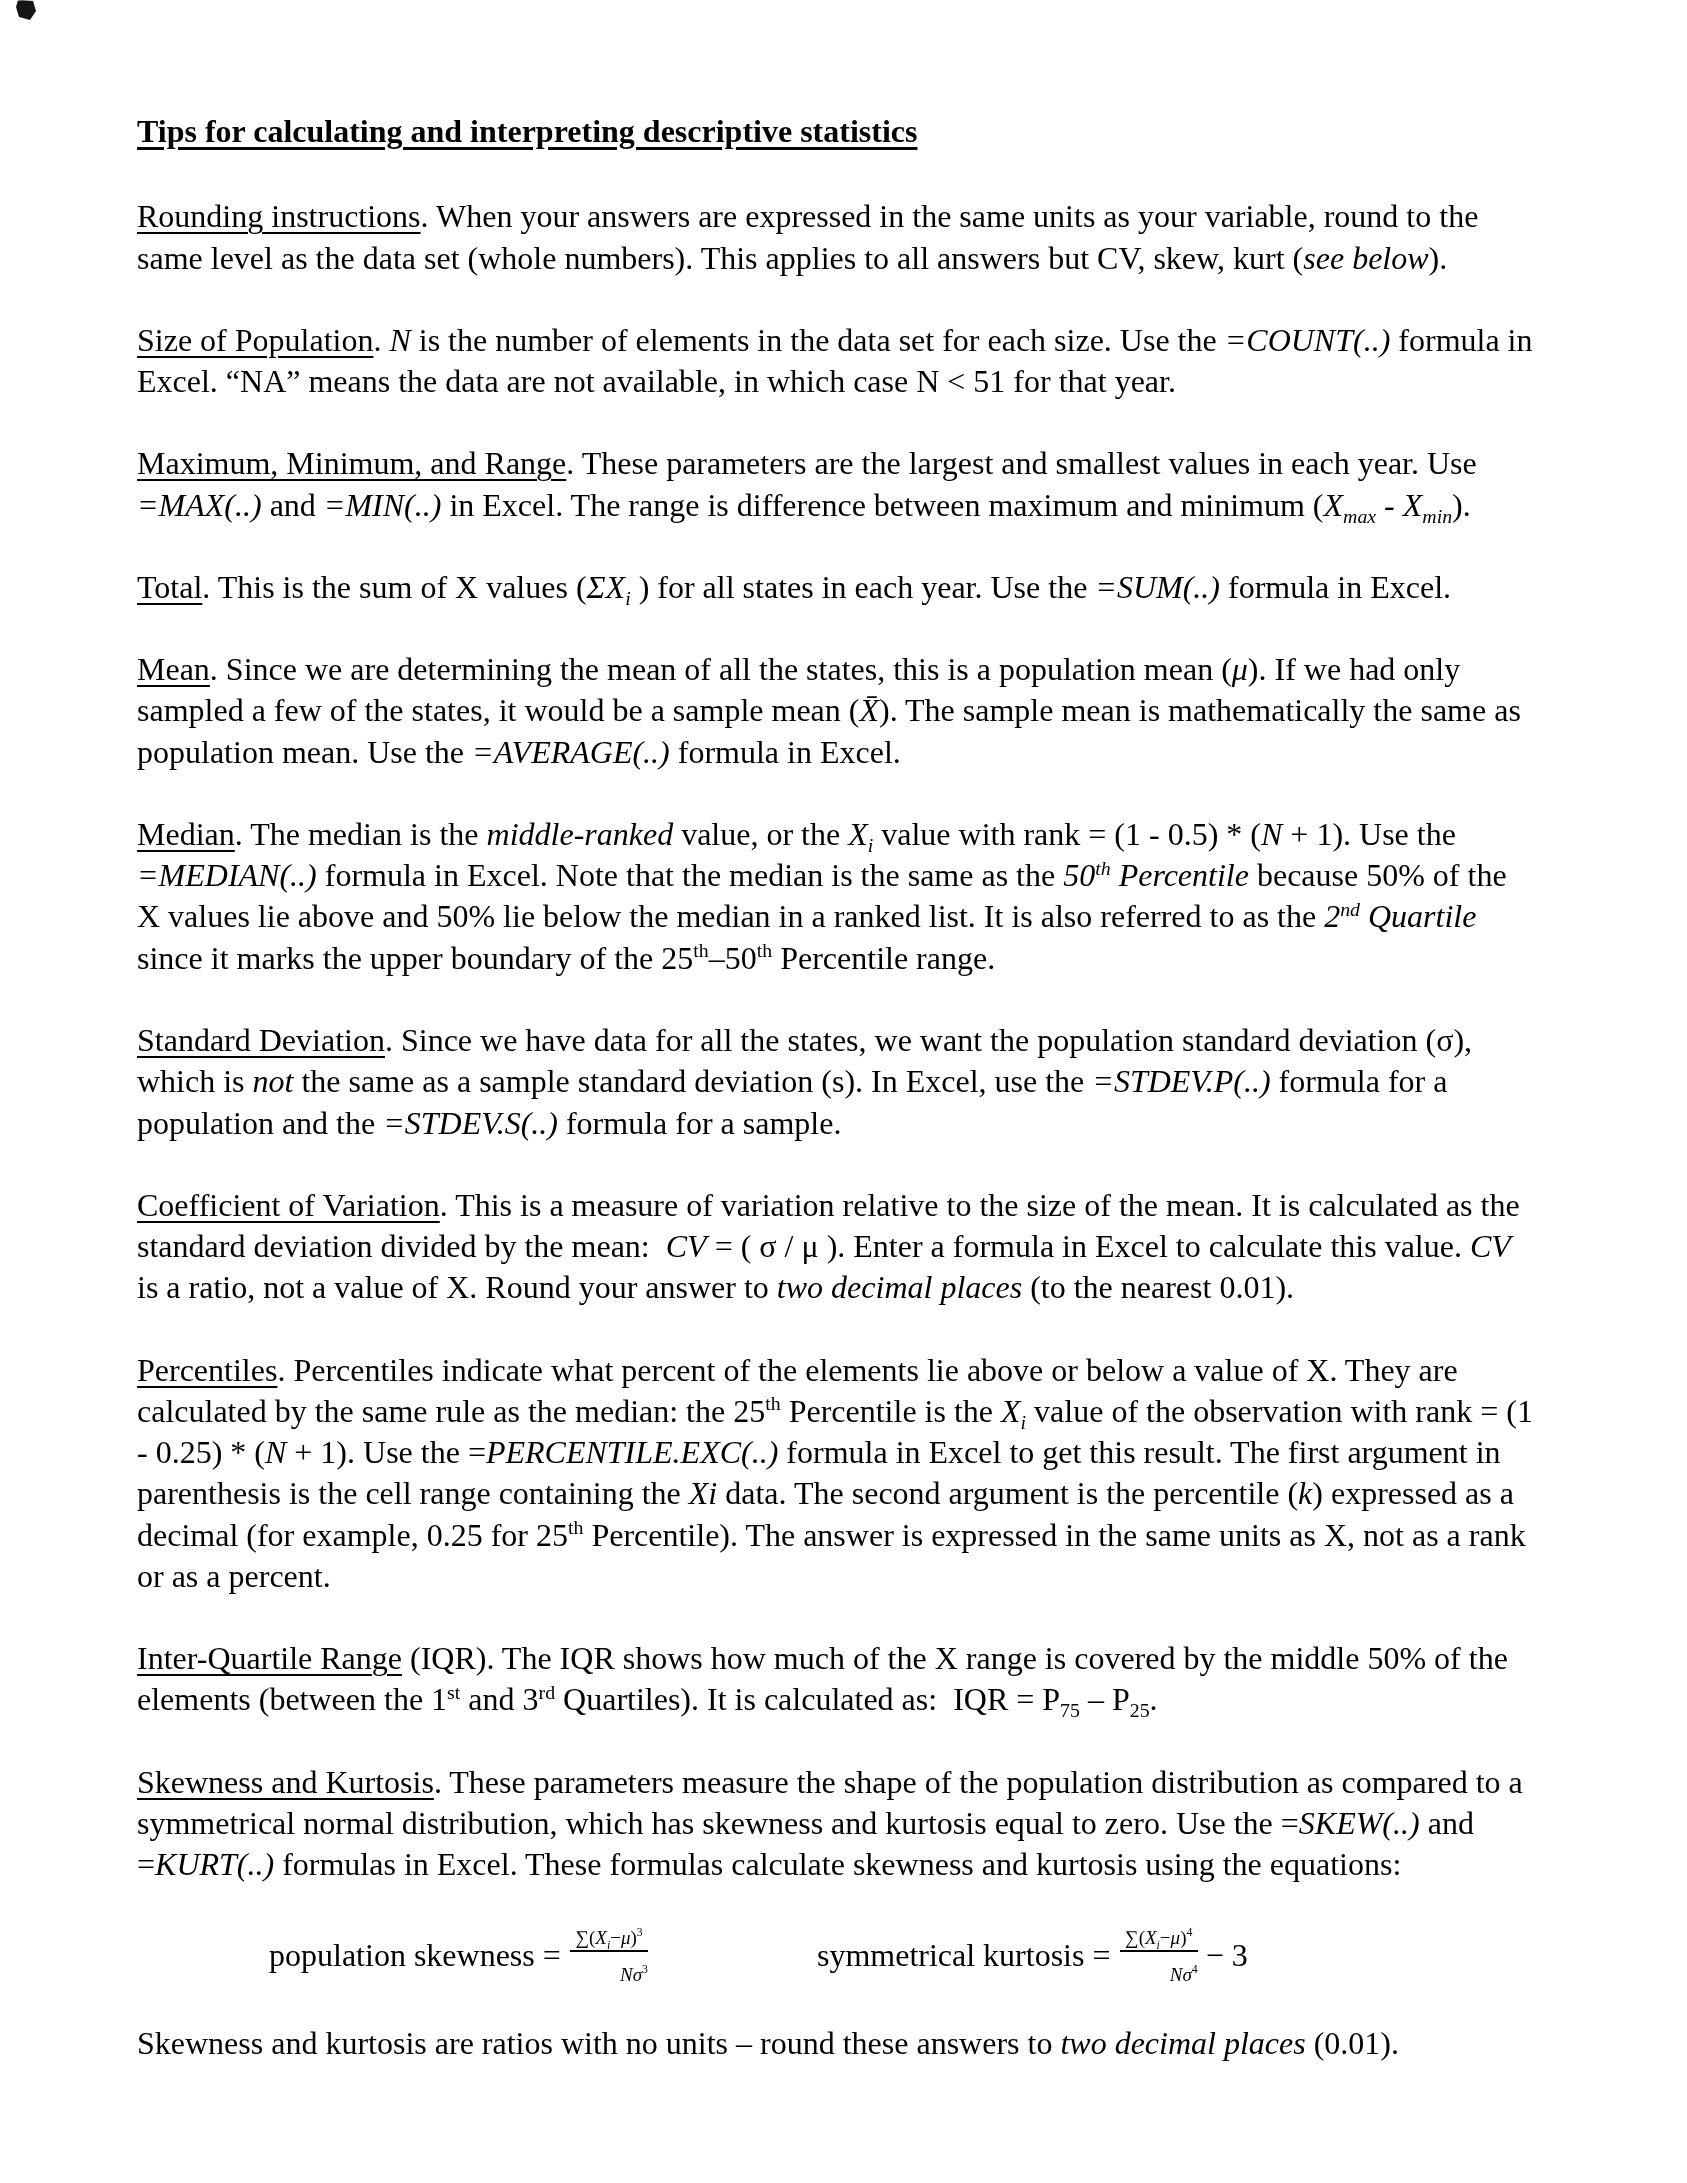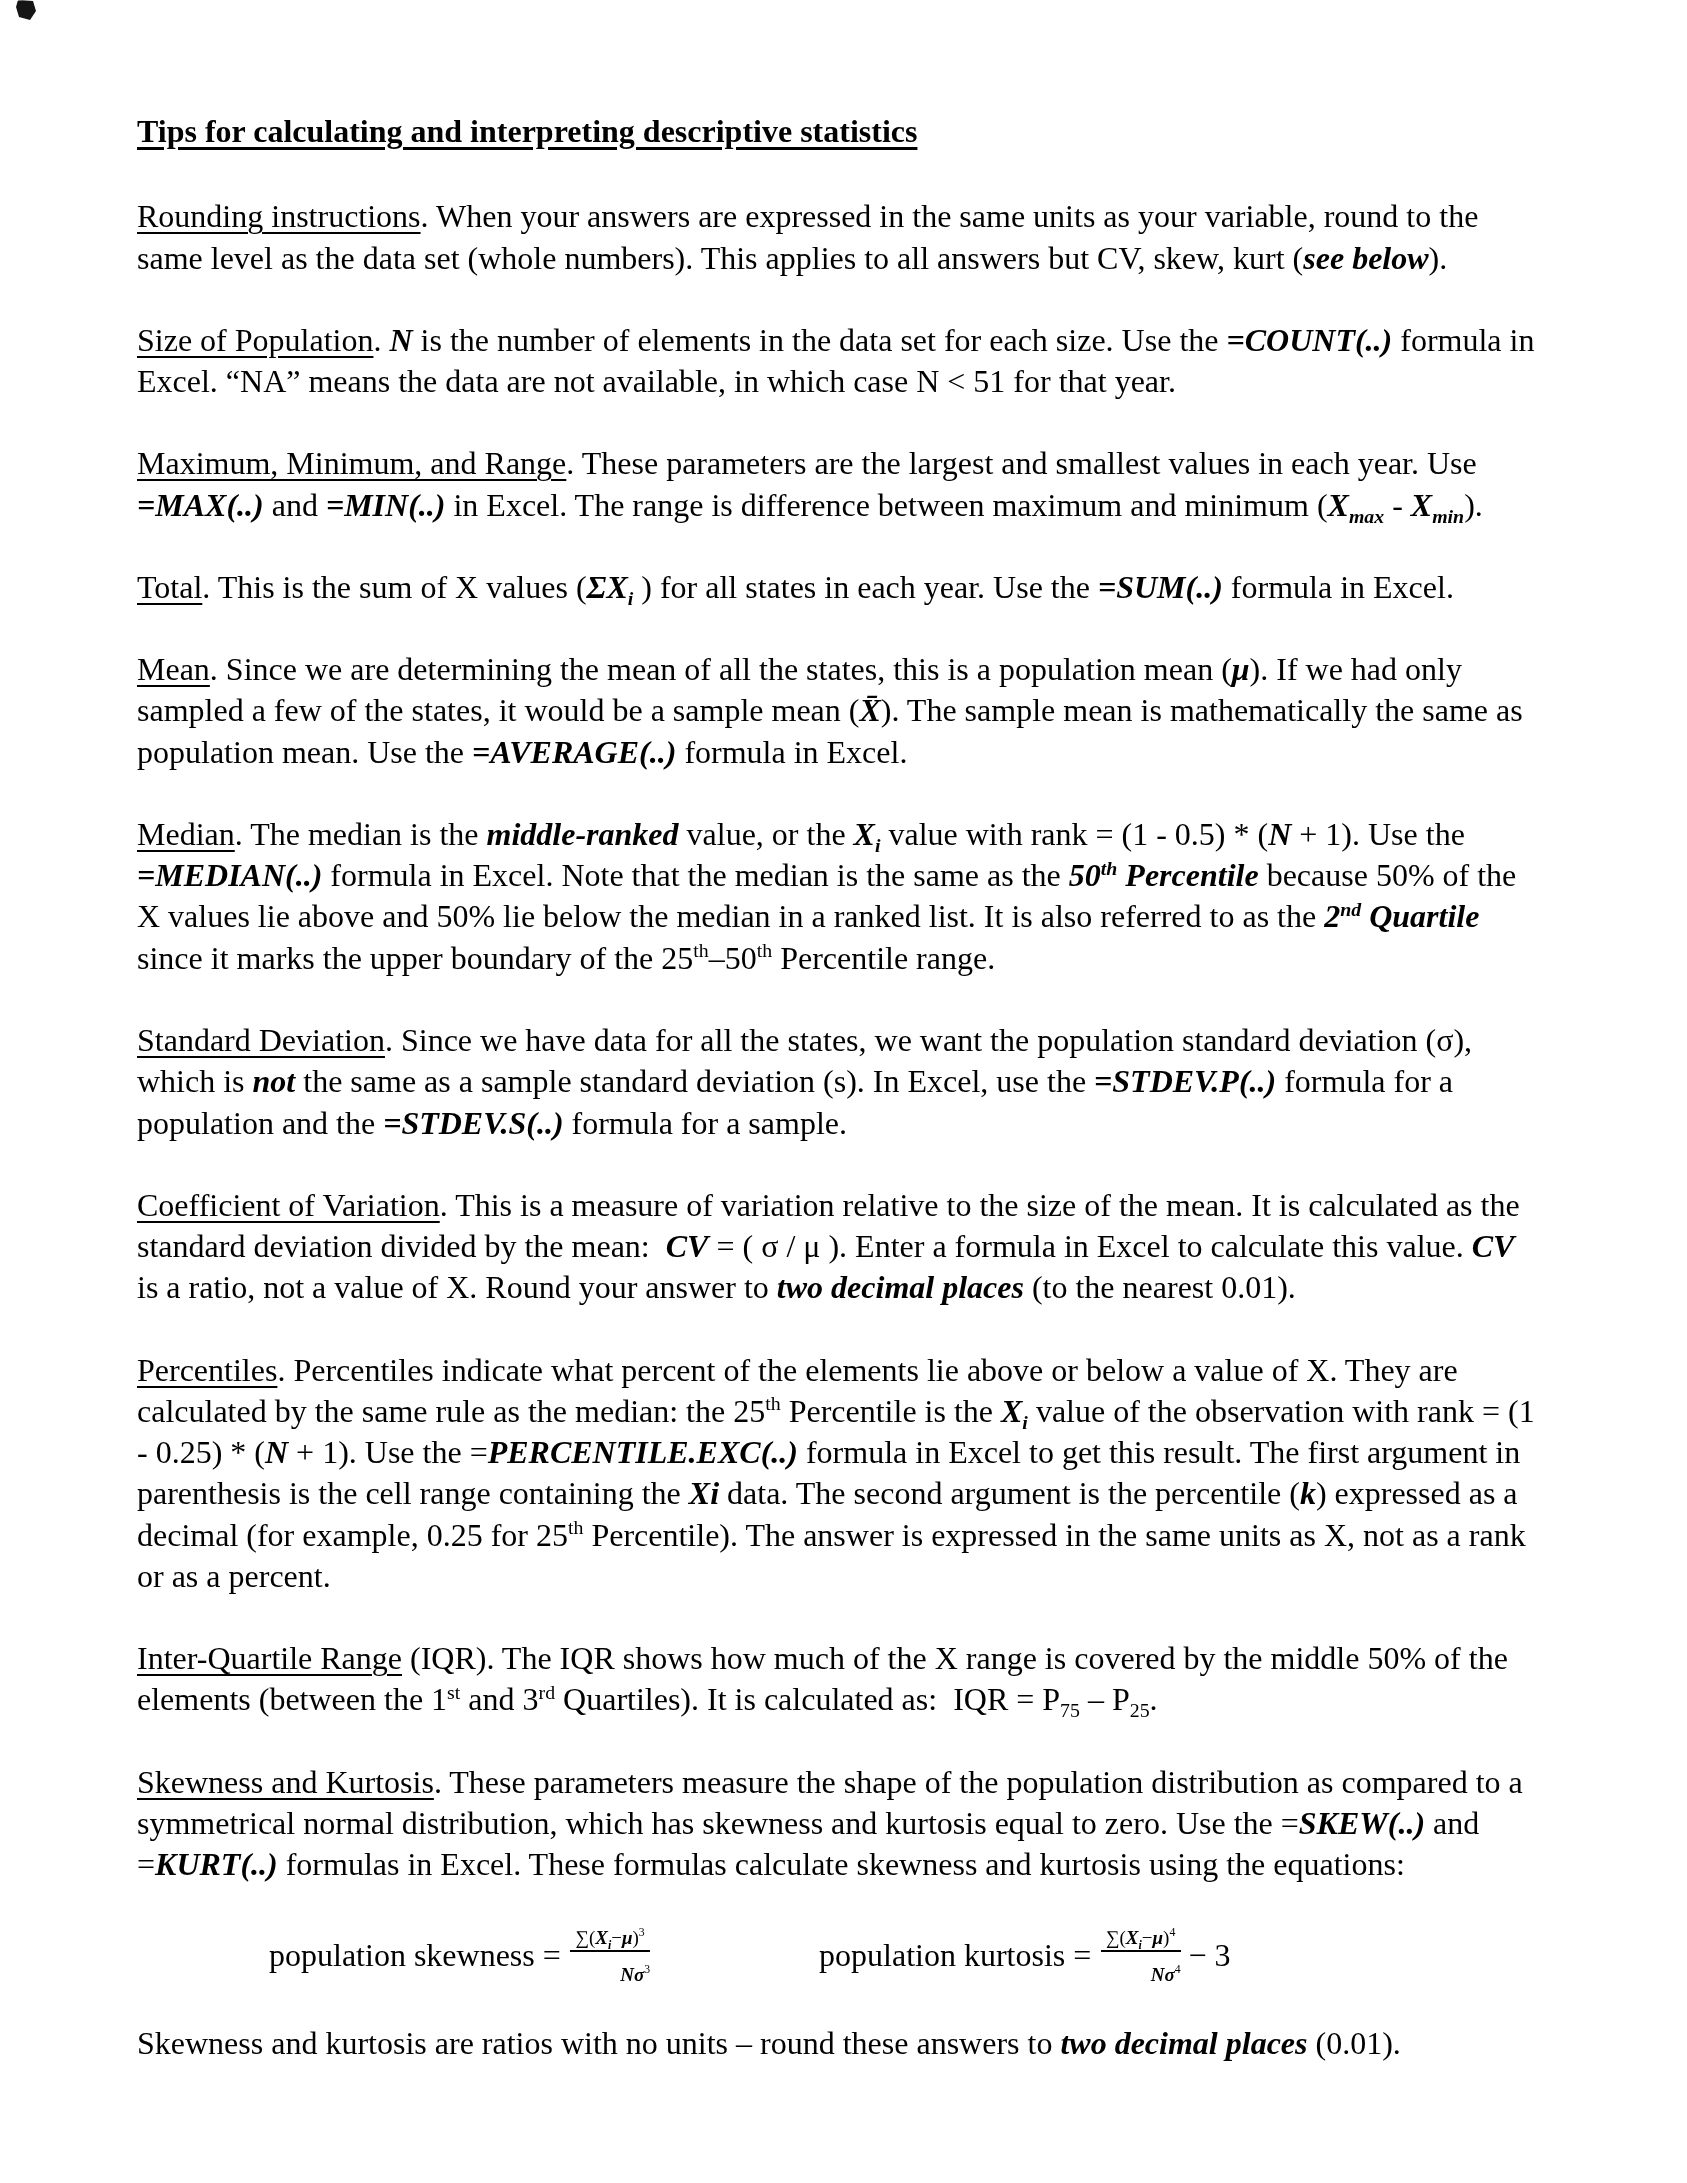"see below" .it { font-weight: bold -> none }
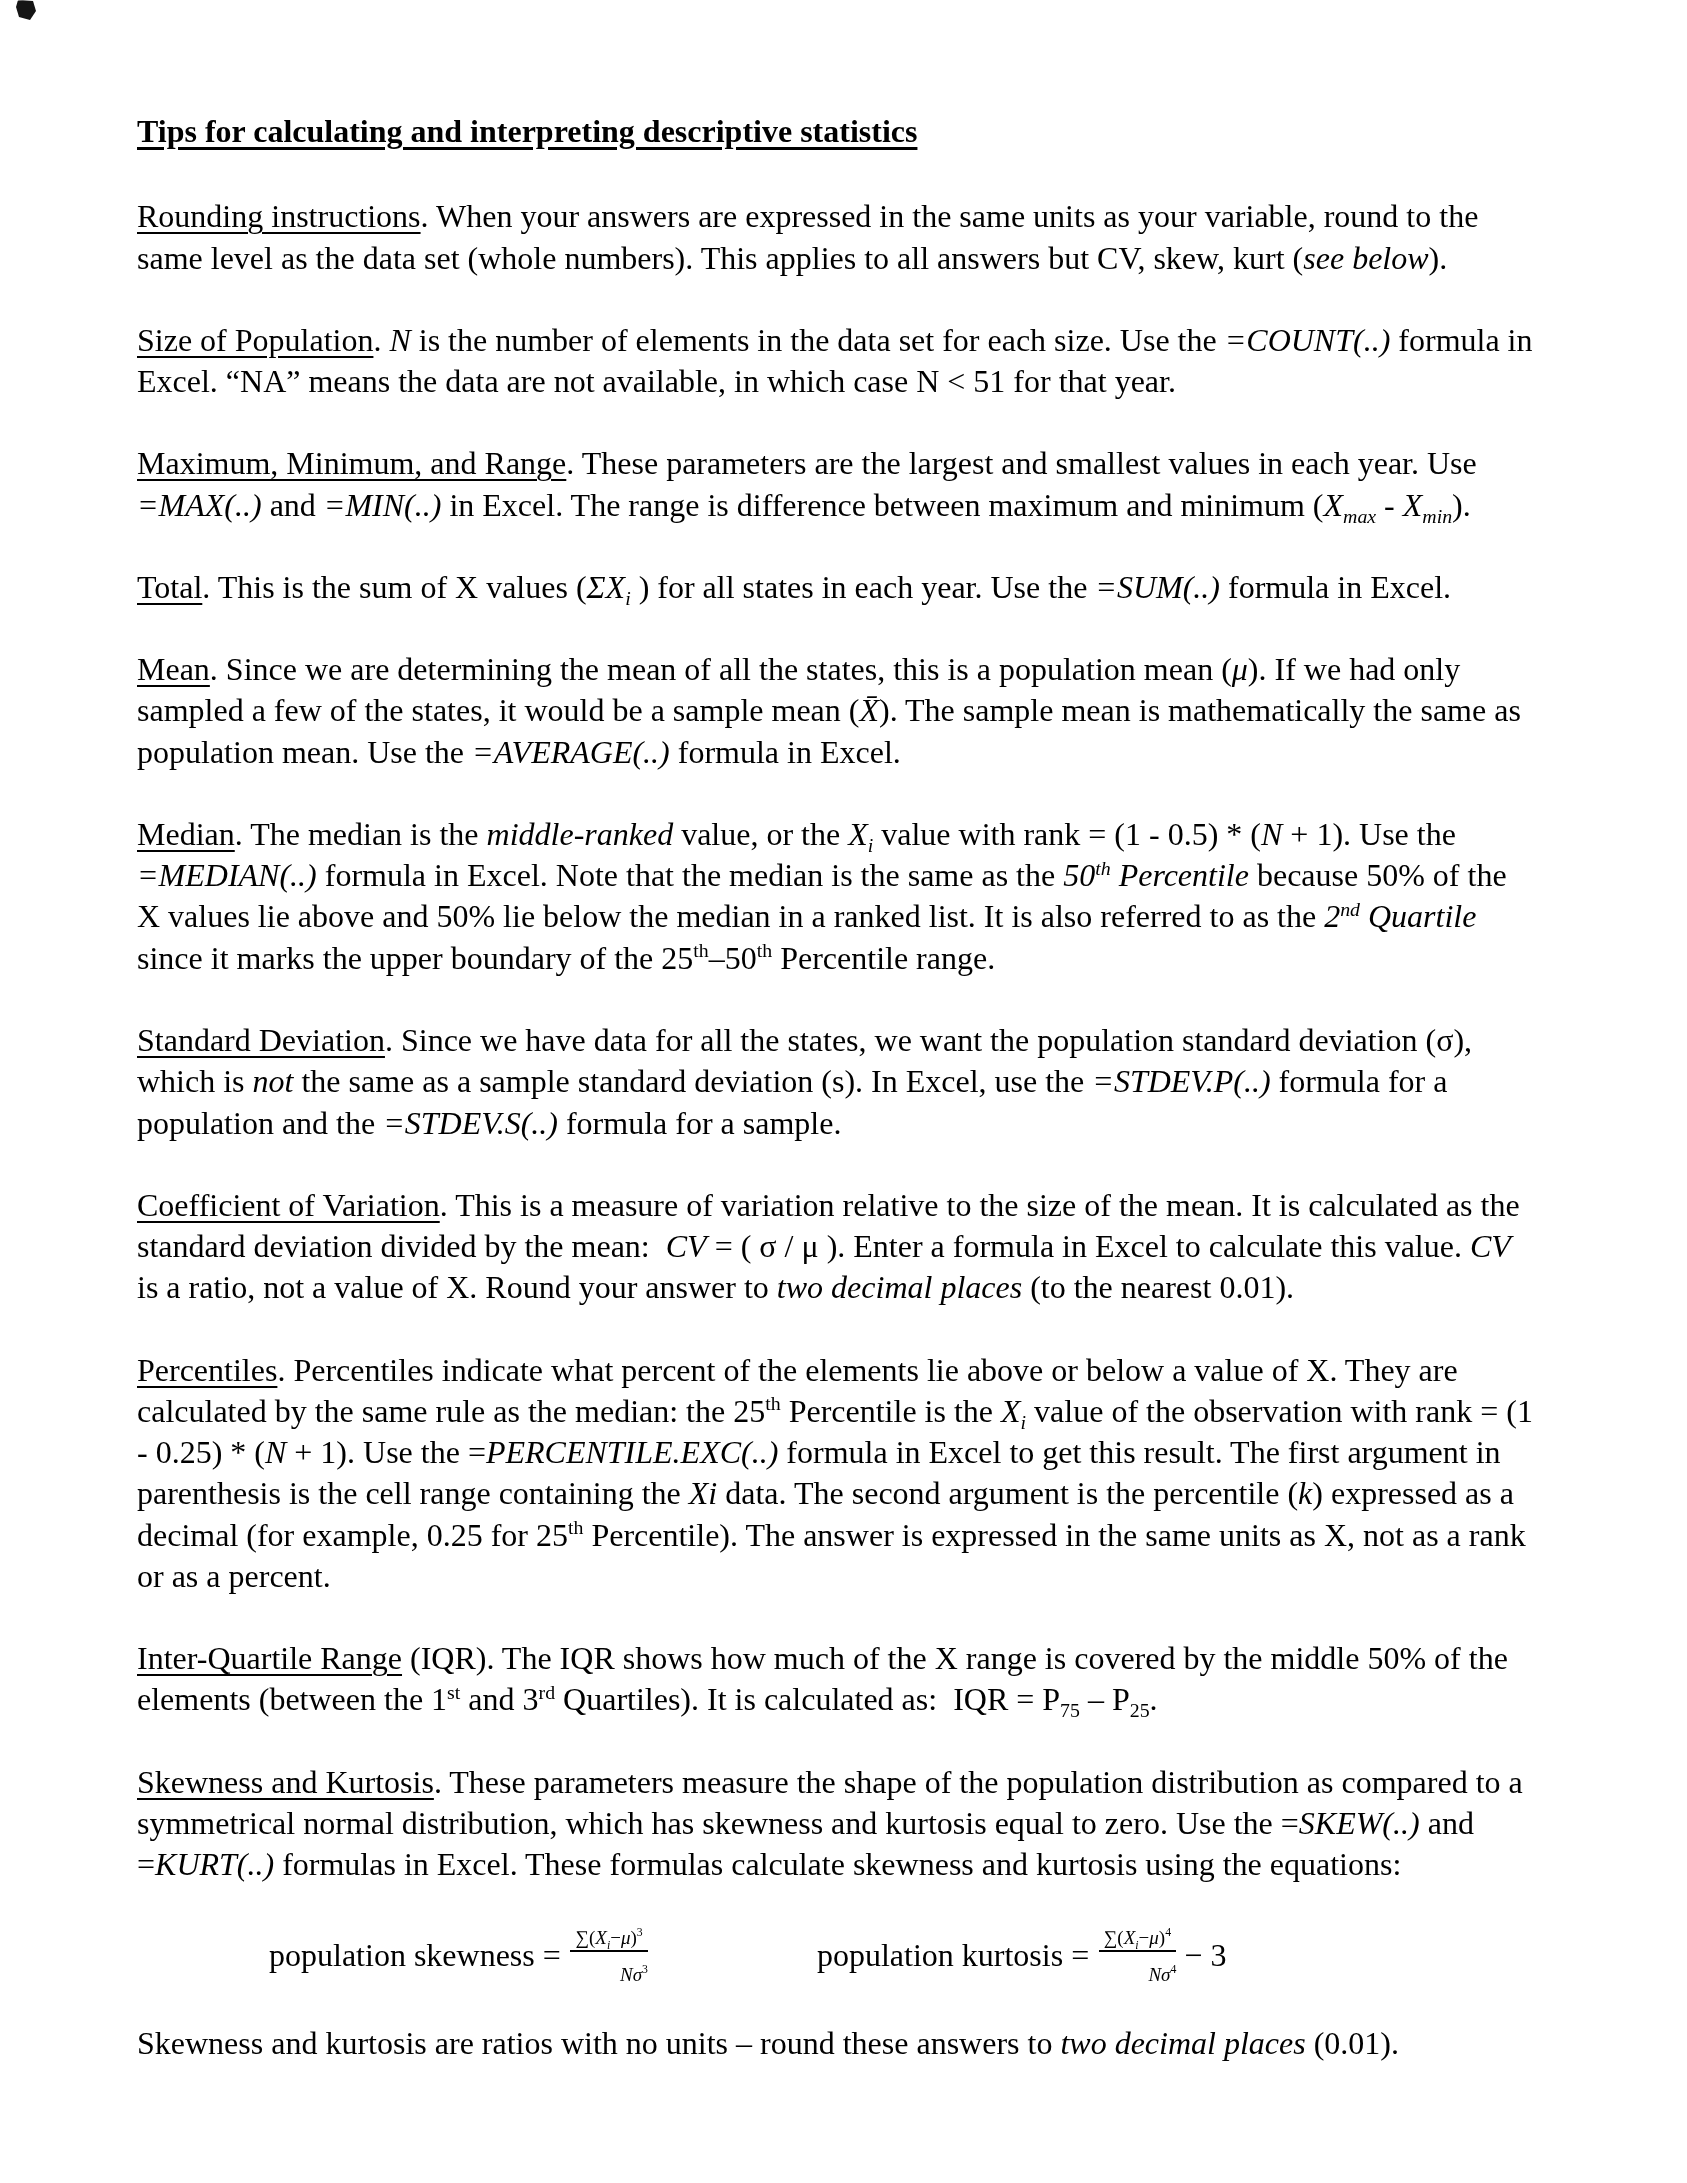"population kurtosis =" span.f-label { text: population -> symmetrical }
